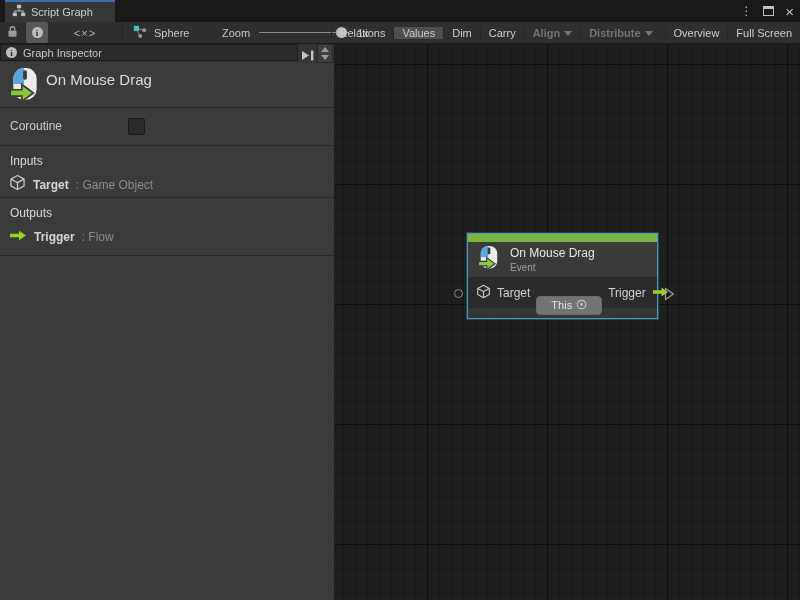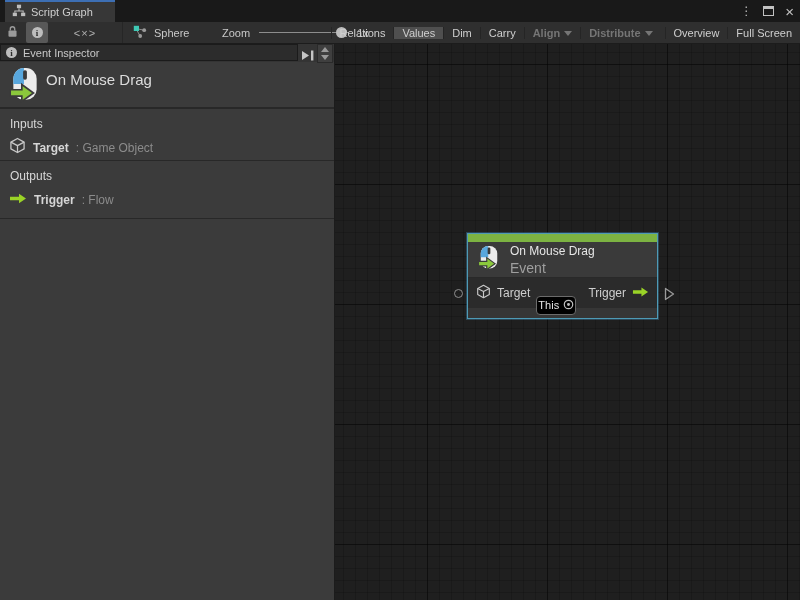"Event Inspector" span.insp-title { text: Event -> Graph }
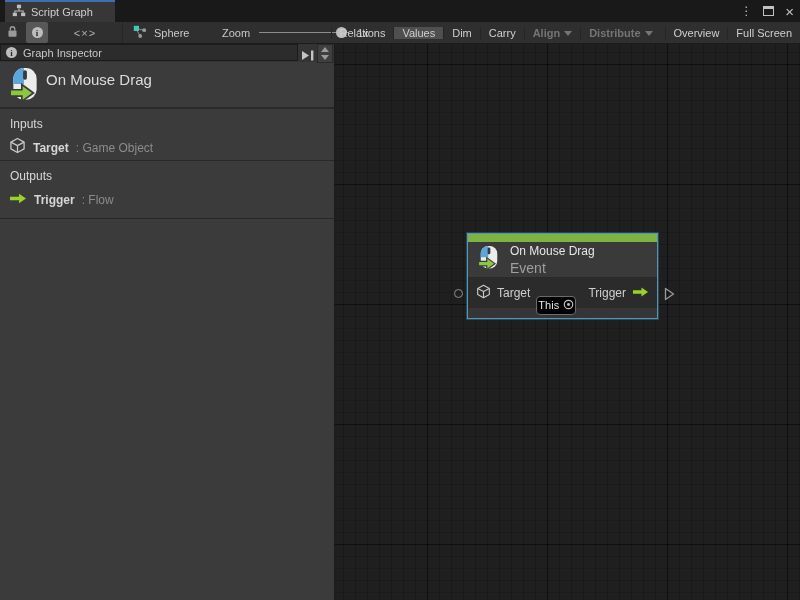"Coroutine" div.coroutine-row { html: none -> <div> <span>Coroutine</span> <span></span> </div> }
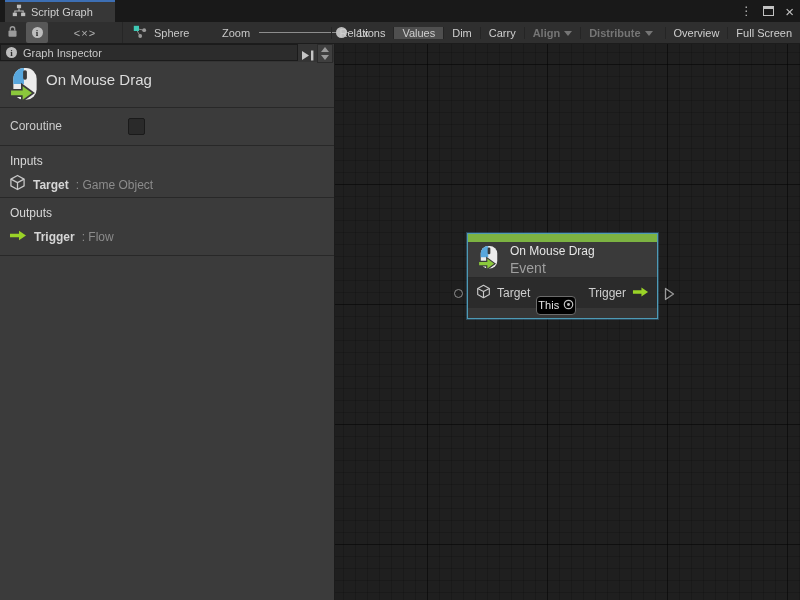"Event" .node-sub { font-size: 14px -> 10px }
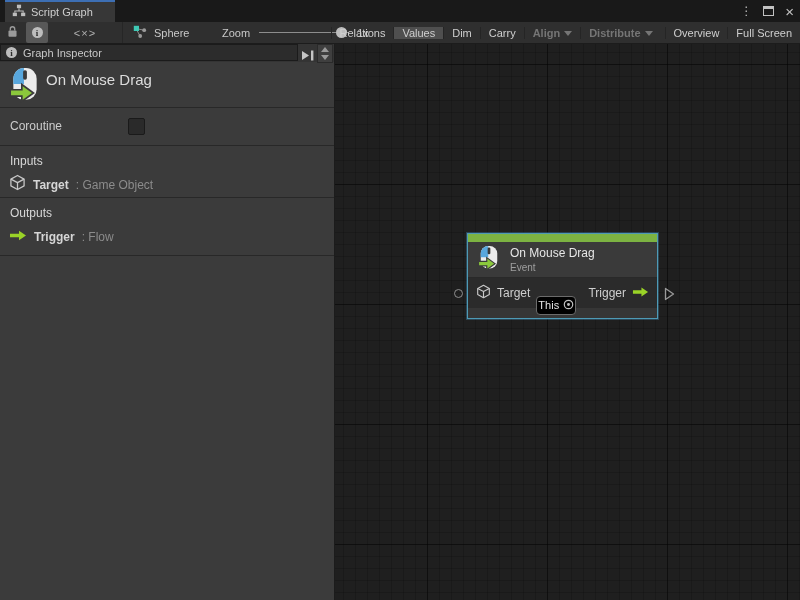"This" .chip { background: #000000 -> #737373; padding: 1px 1px -> 1px 14px }
